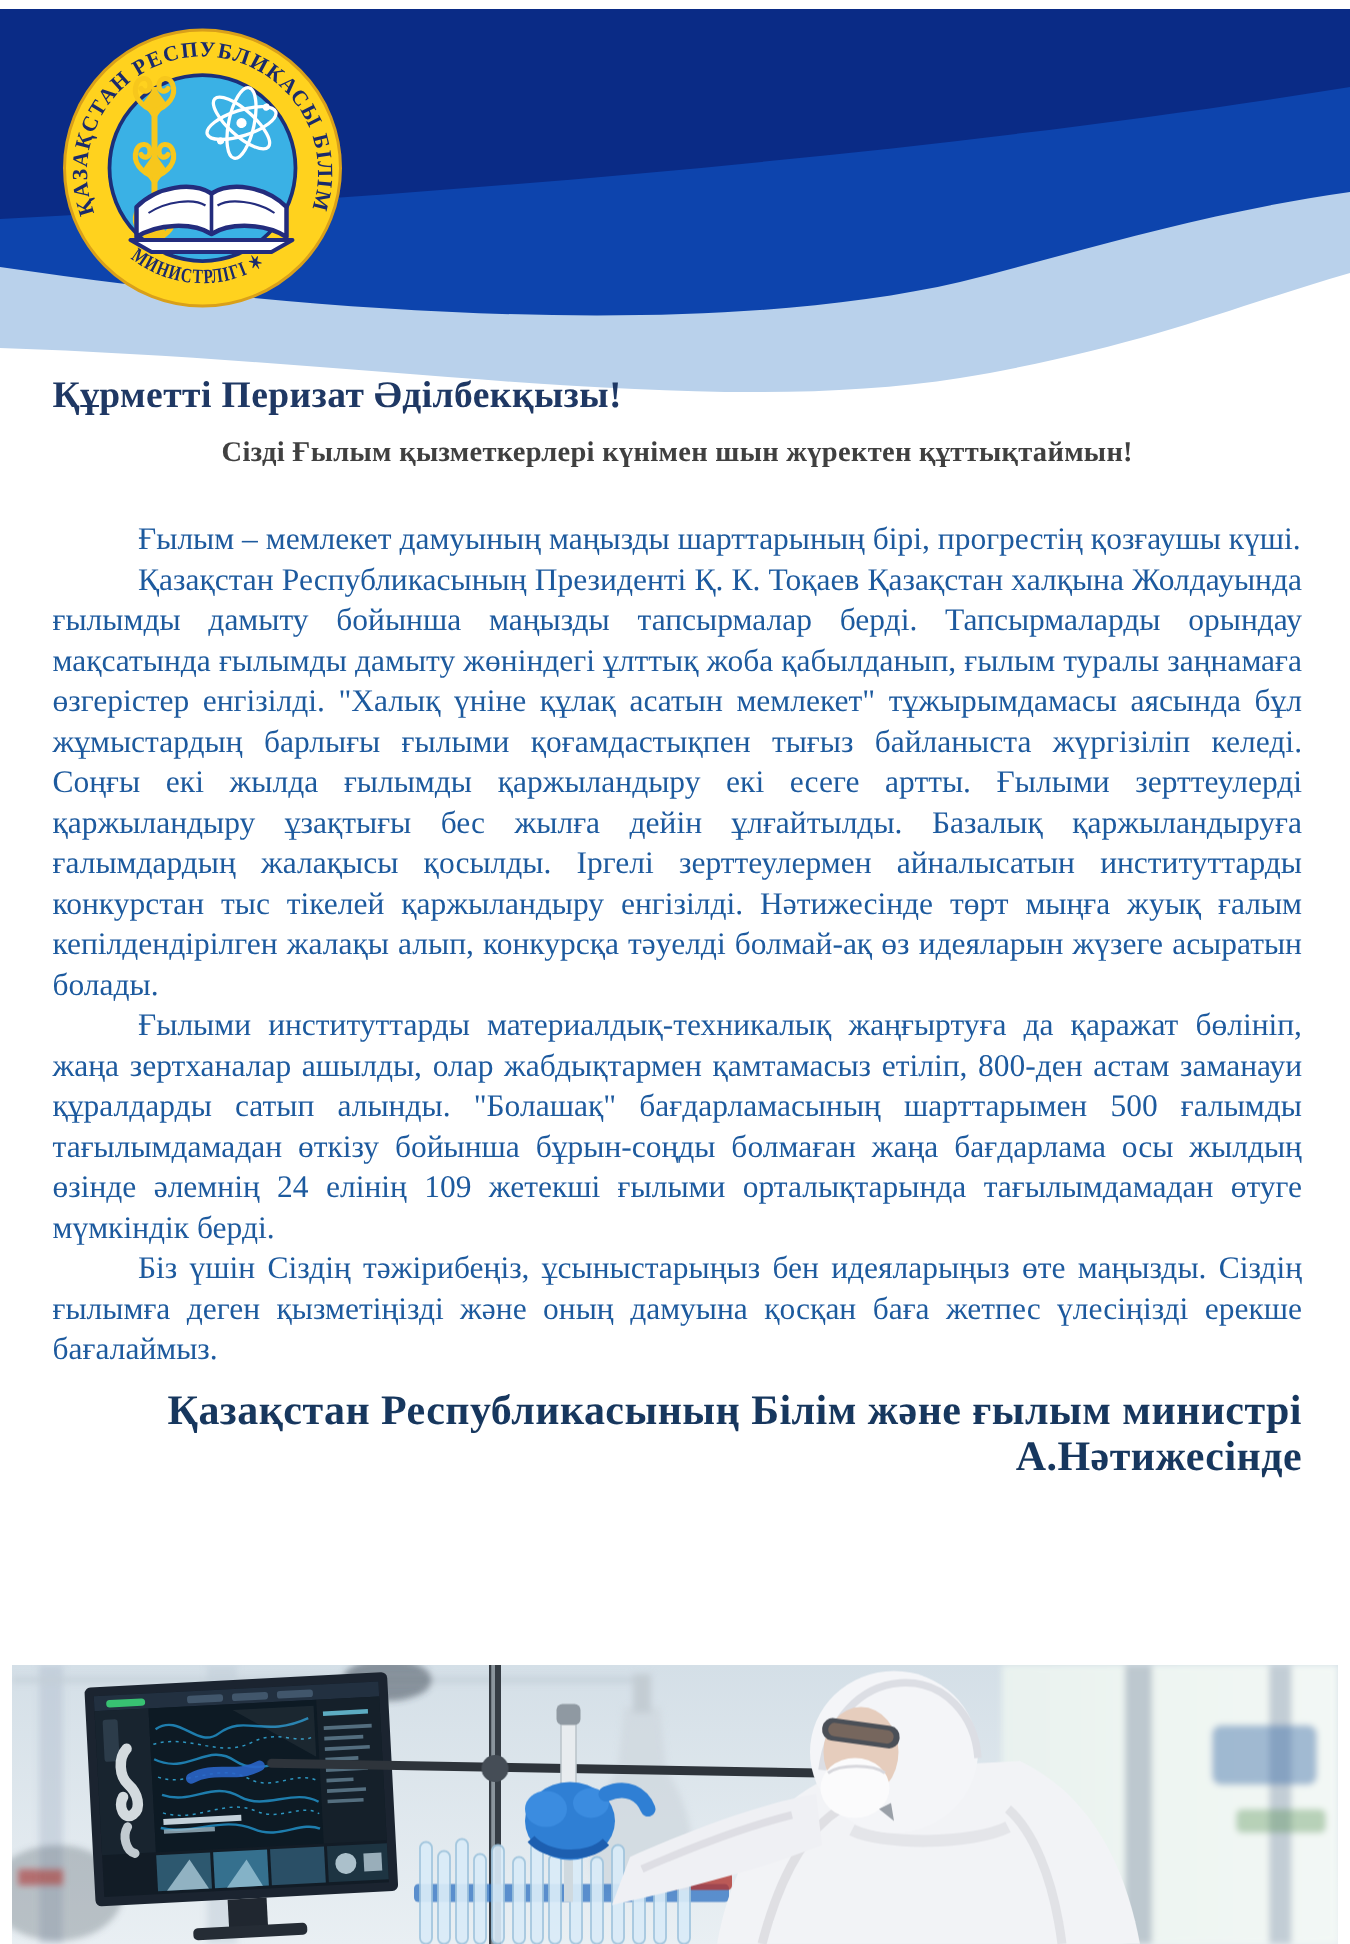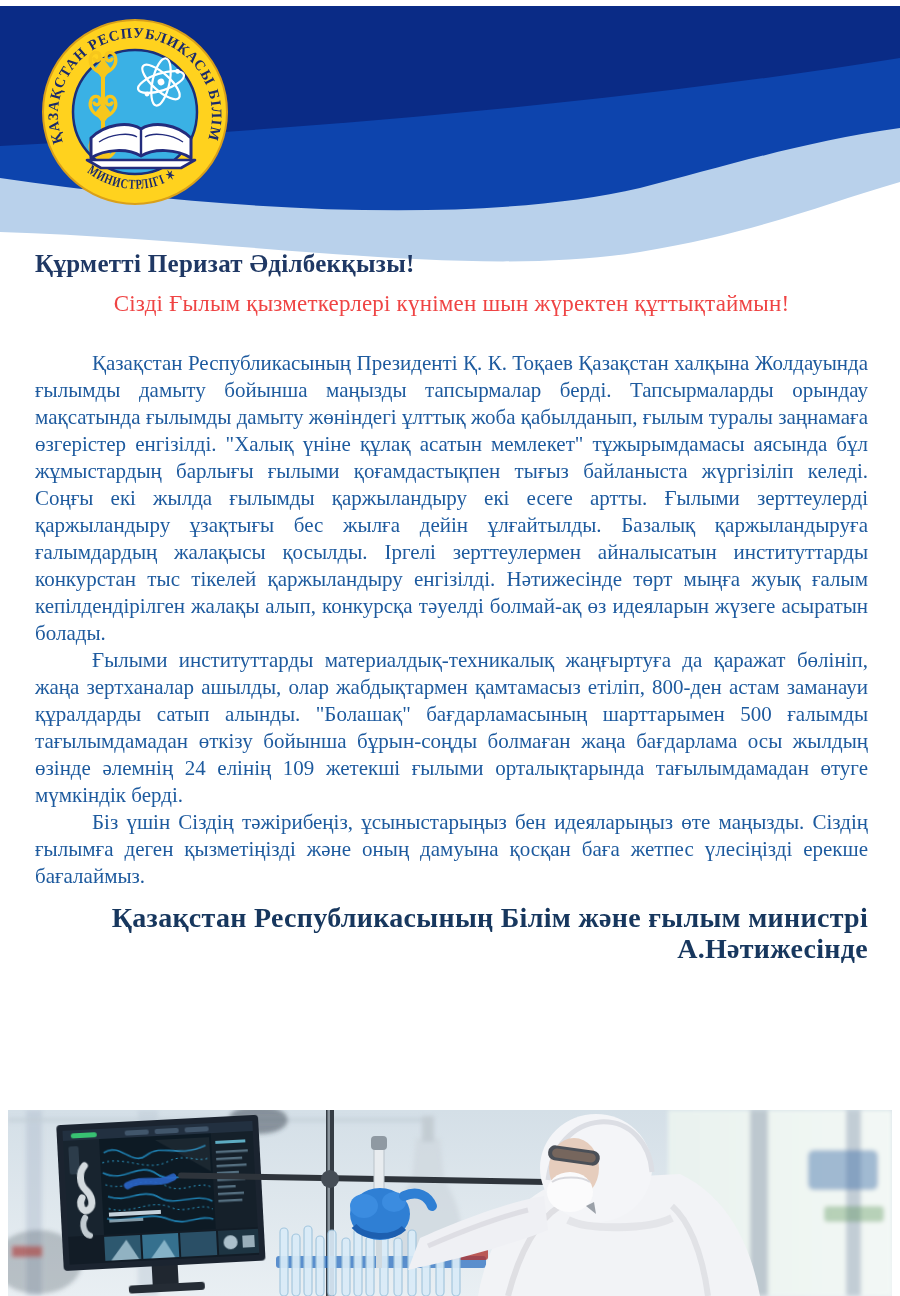"Сізді Ғылым қызметкерлері күнімен шын" .greeting { color: #ef4444 -> #404040; font-size: 23px -> 19px; font-weight: normal -> bold }
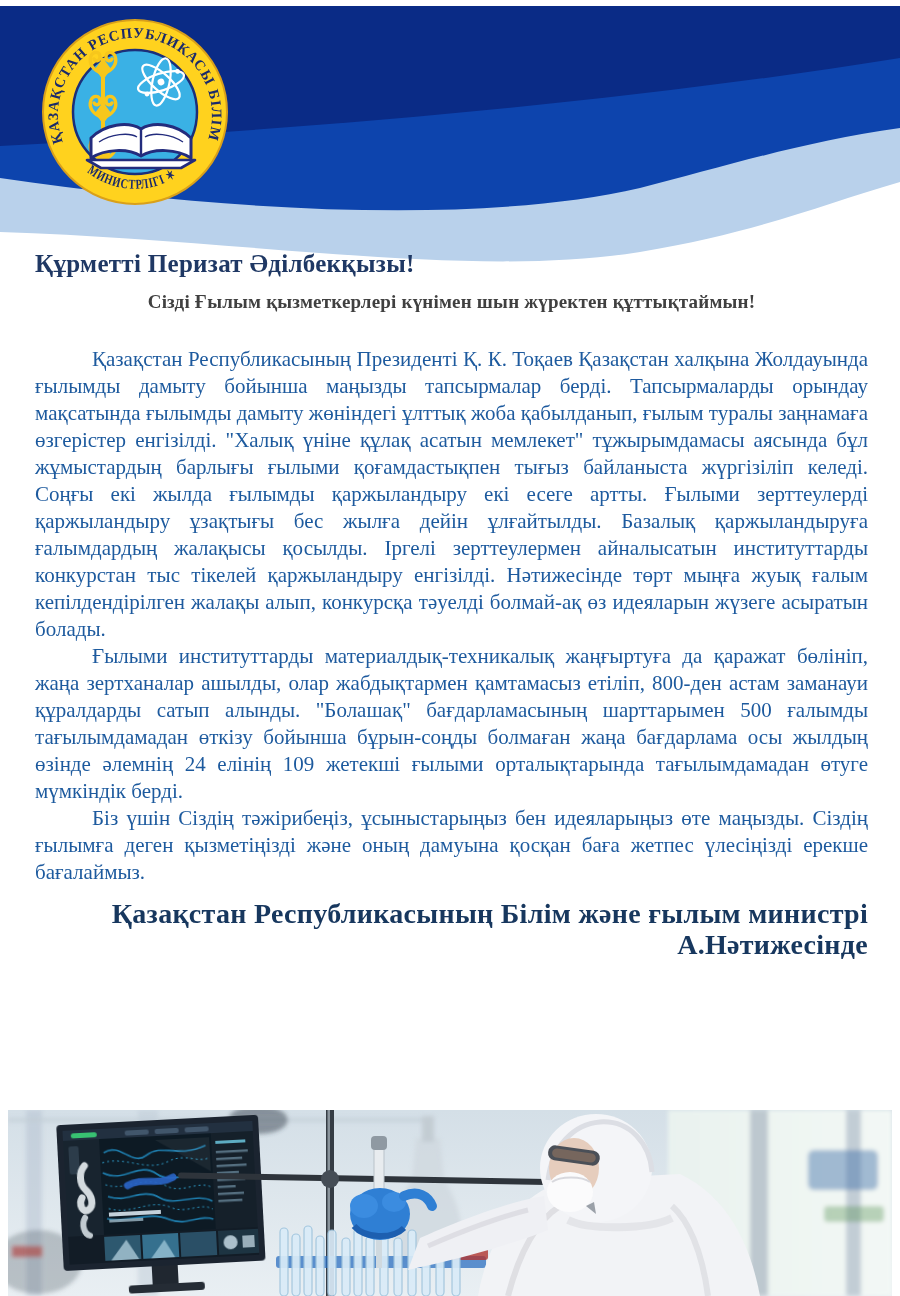"Ғылым – мемлекет дамуының маңызды" p.para { html: none -> <p>Ғылым – мемлекет дамуының маңызды шарттарының бірі, прогрестің қозғаушы күші.</p> }
